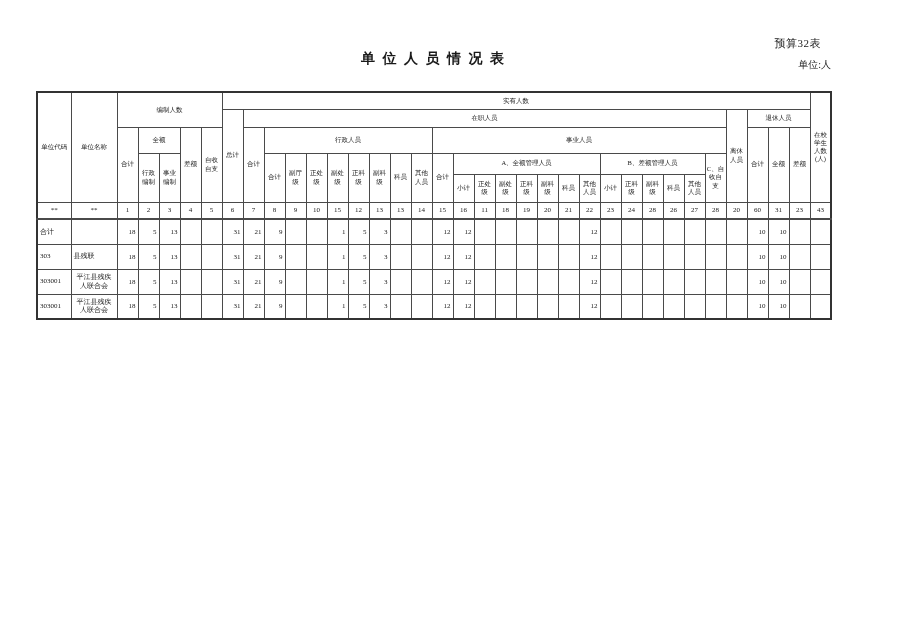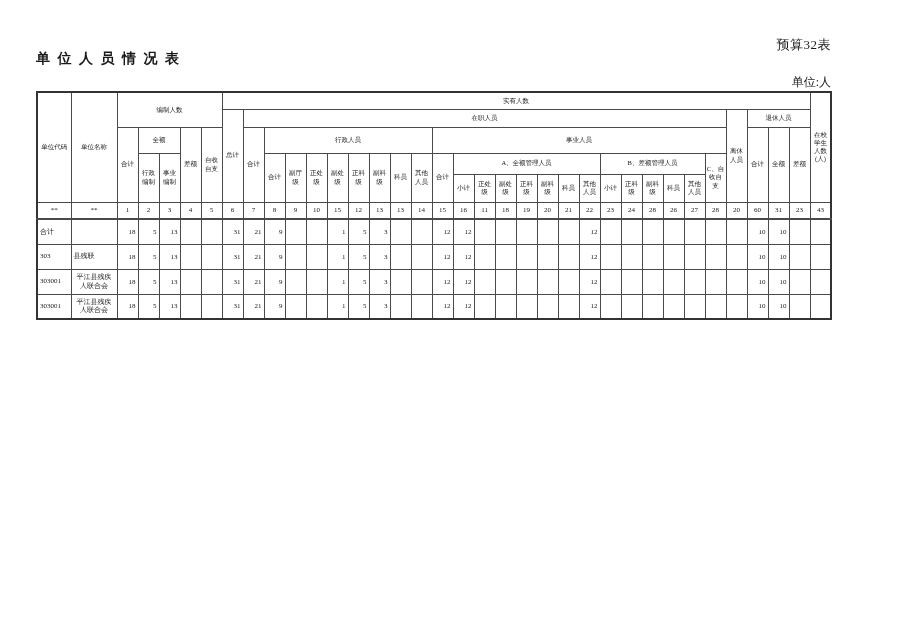"预算32表" .corner-note { font-size: 13px -> 11px; right: 66px -> 76px }
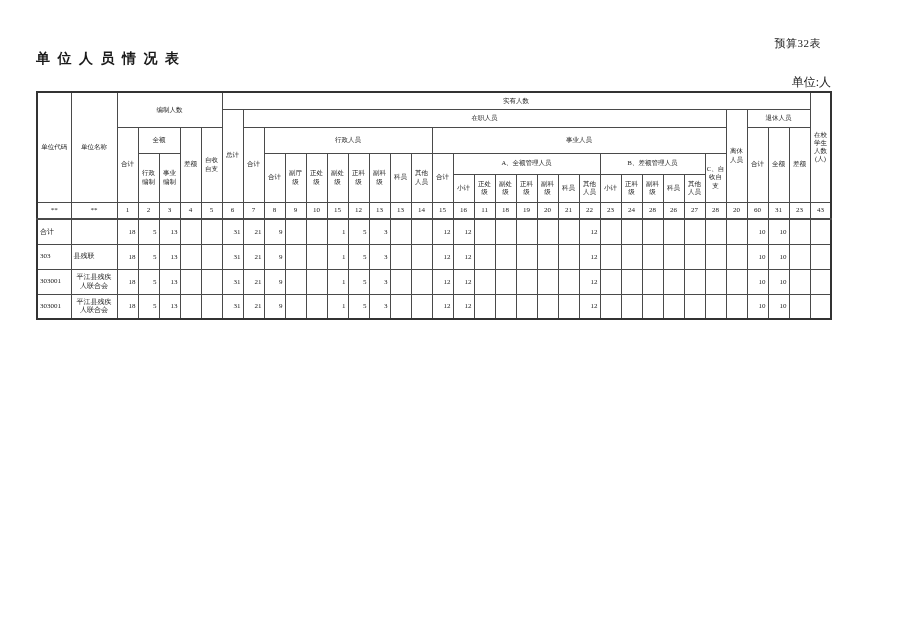"单 位 人 员 情" .page-title { text-align: none -> center }
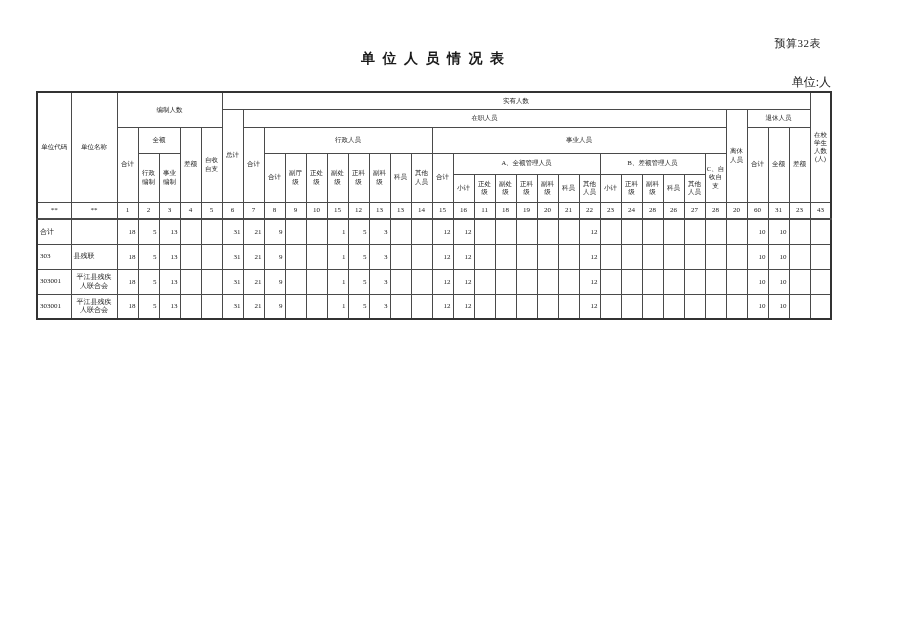"单位:人" .unit-note { font-size: 12px -> 10px; top: 74px -> 58px }
